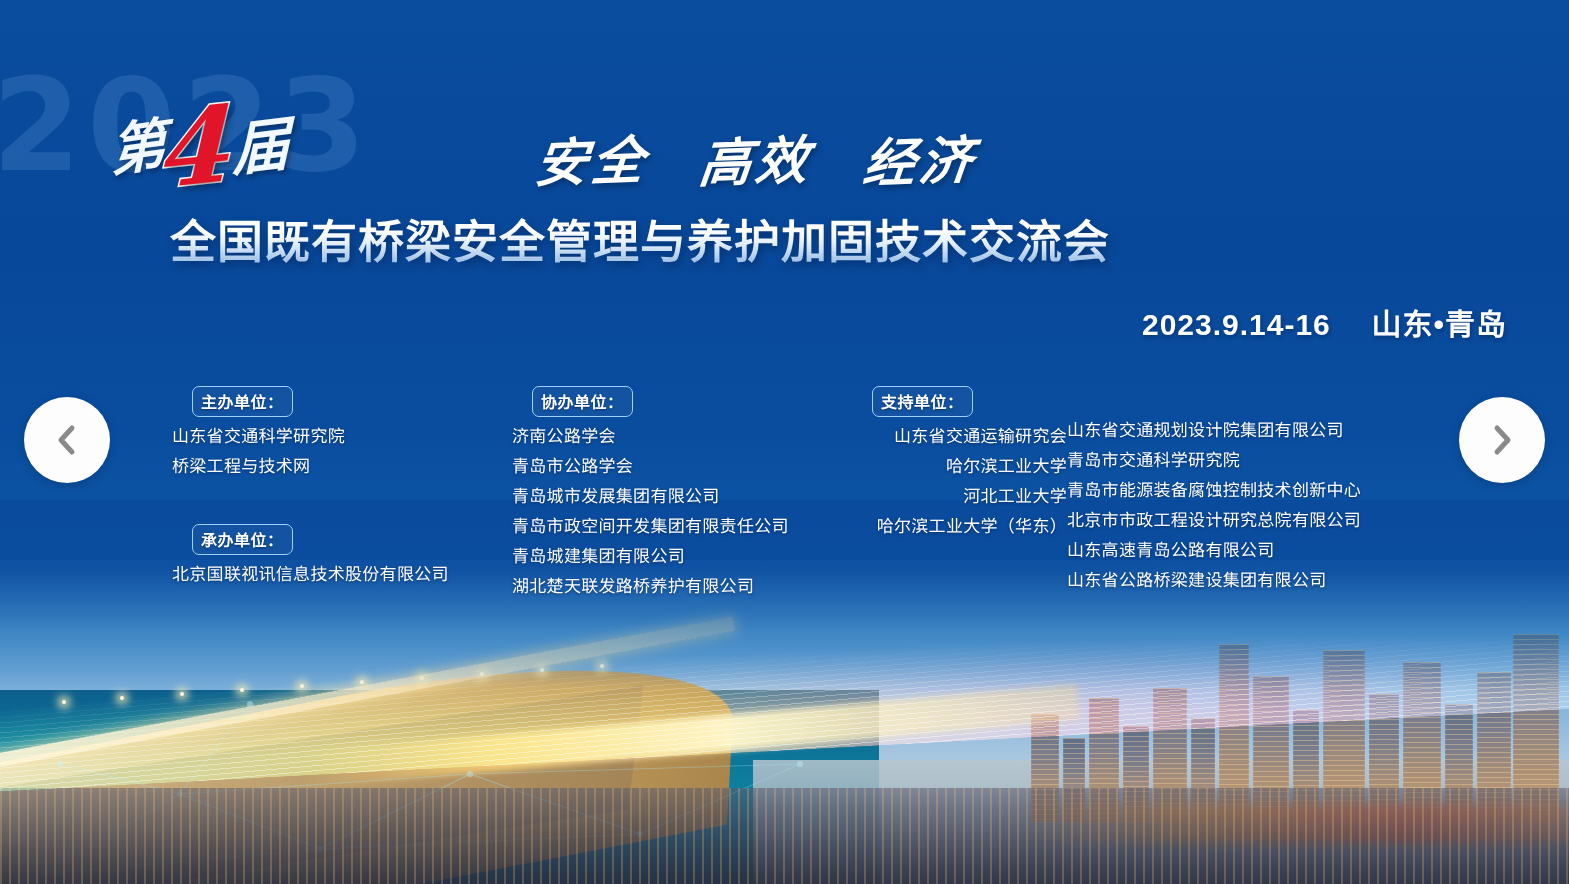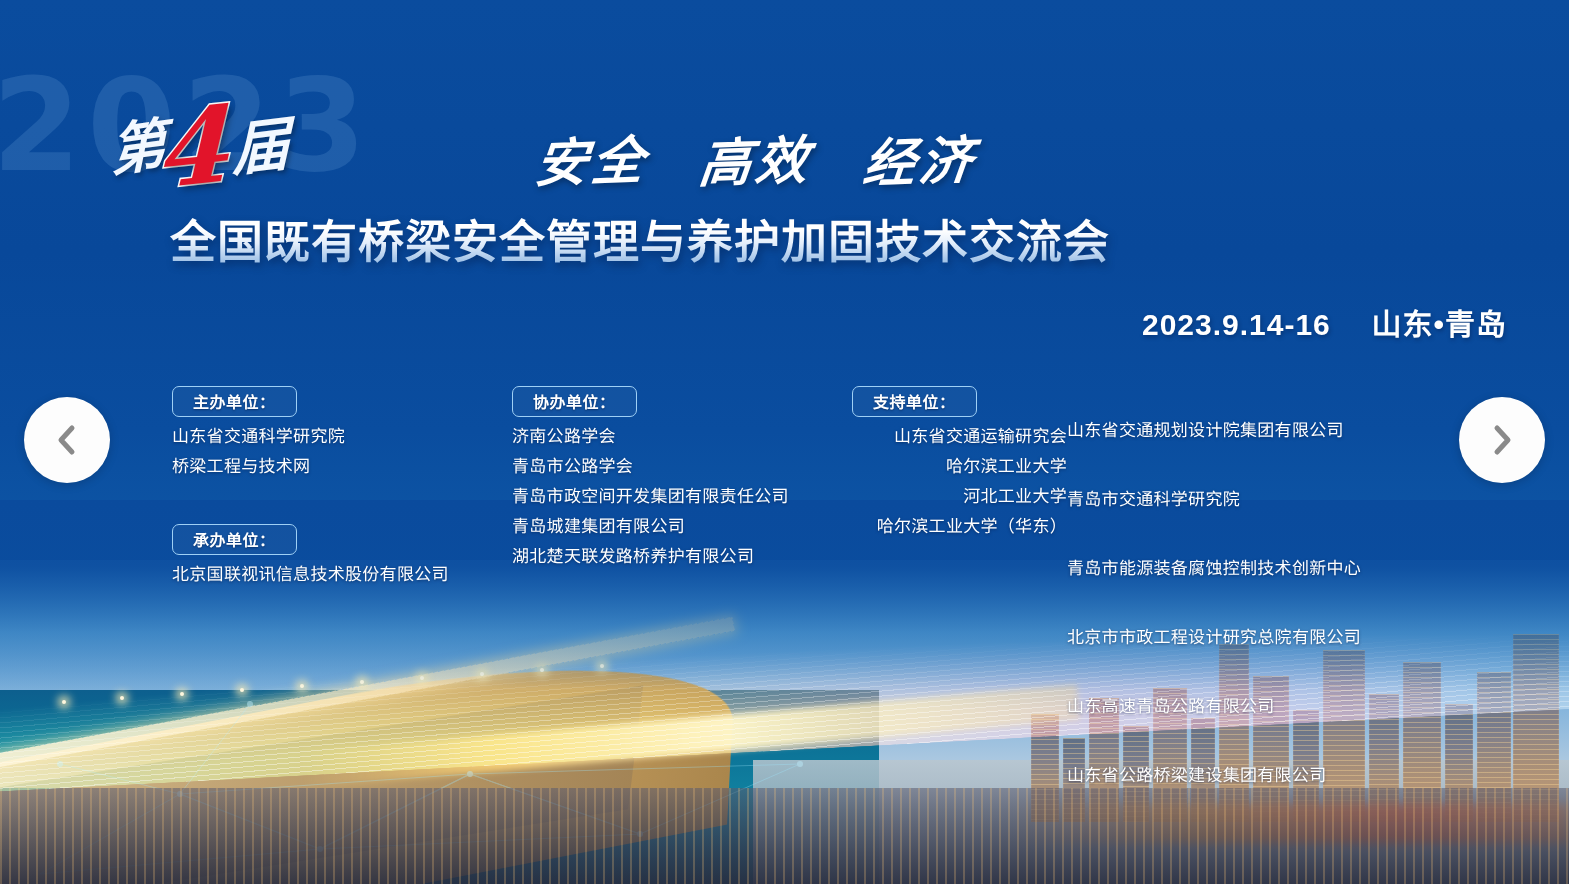"主办单位：" .badge { margin-left: none -> 20px; padding: 2px 20px 3px -> 2px 8px 3px }
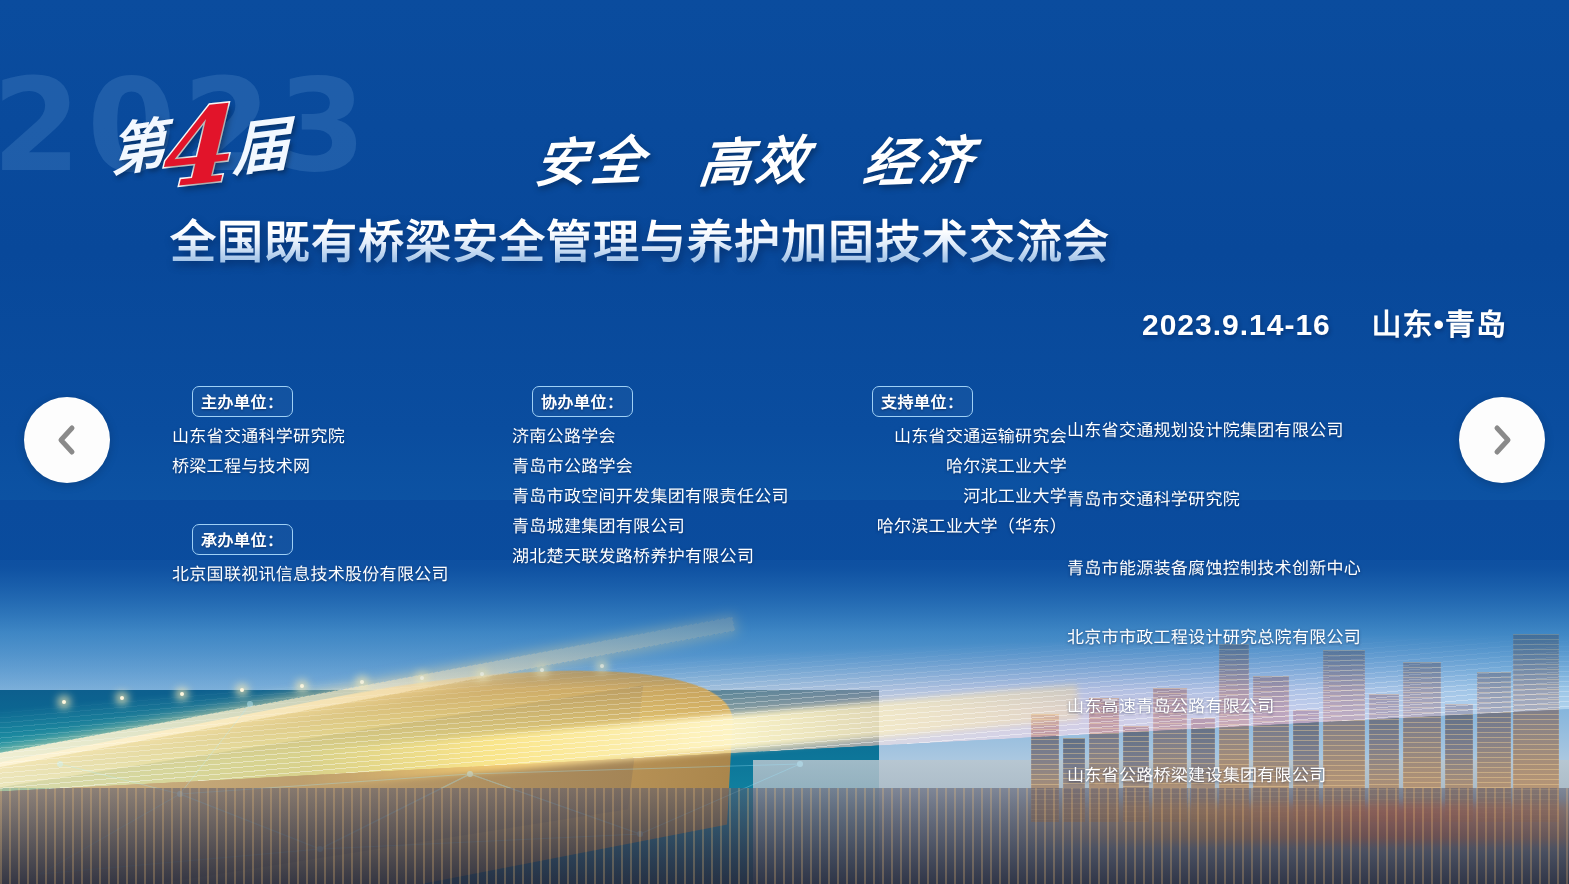"山东省交通规划设计院集团有限公司" .col-4 { gap: 39px -> none }
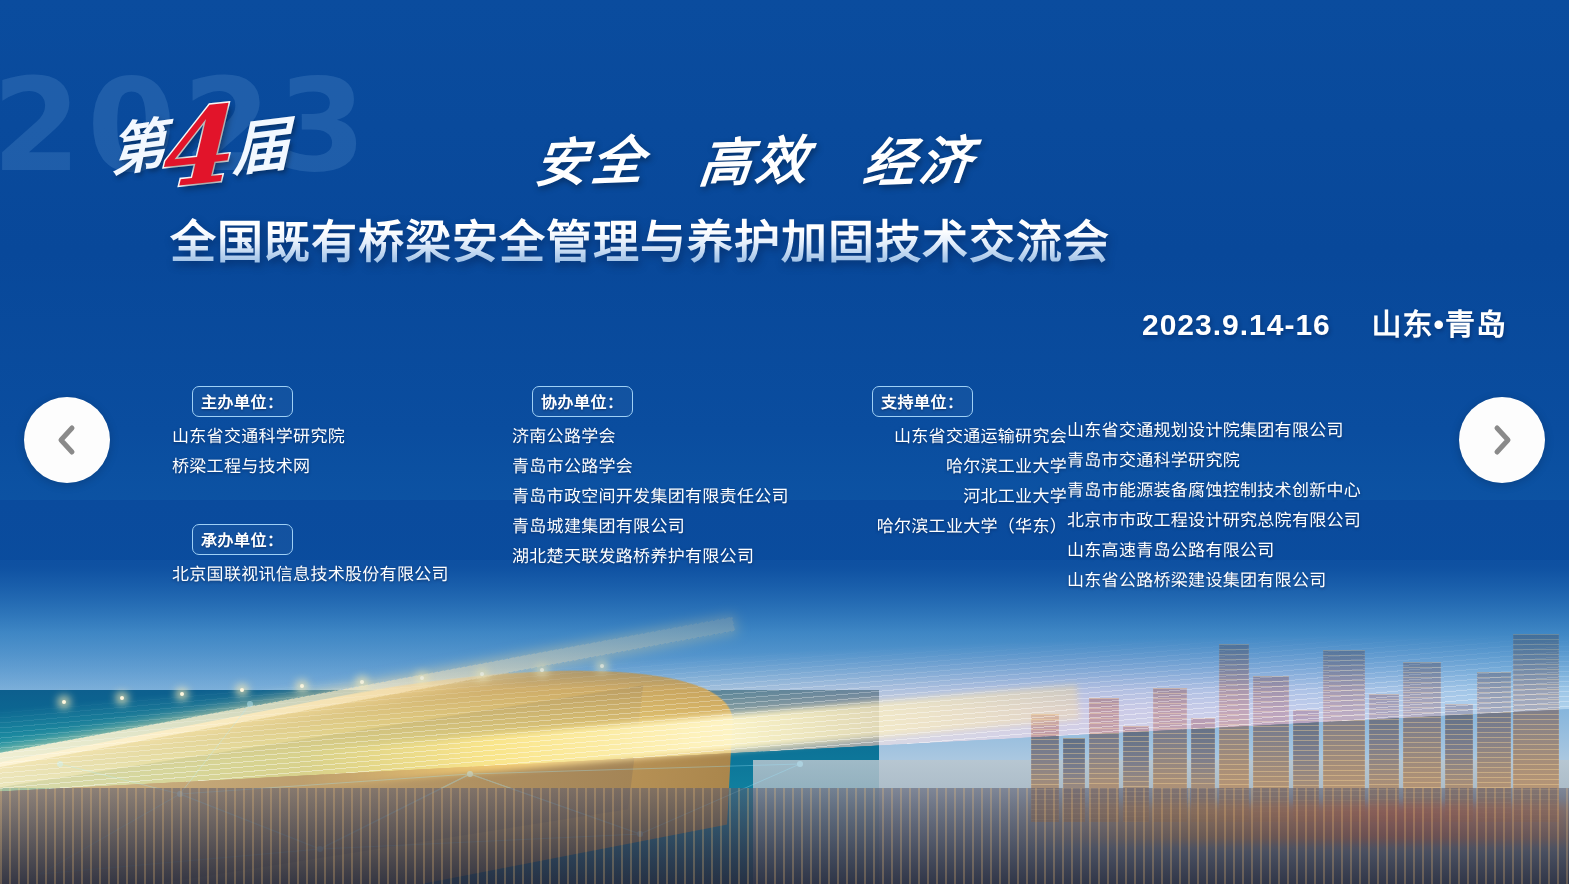"青岛城市发展集团有限公司" div.org-item { html: none -> <div>青岛城市发展集团有限公司</div> }
